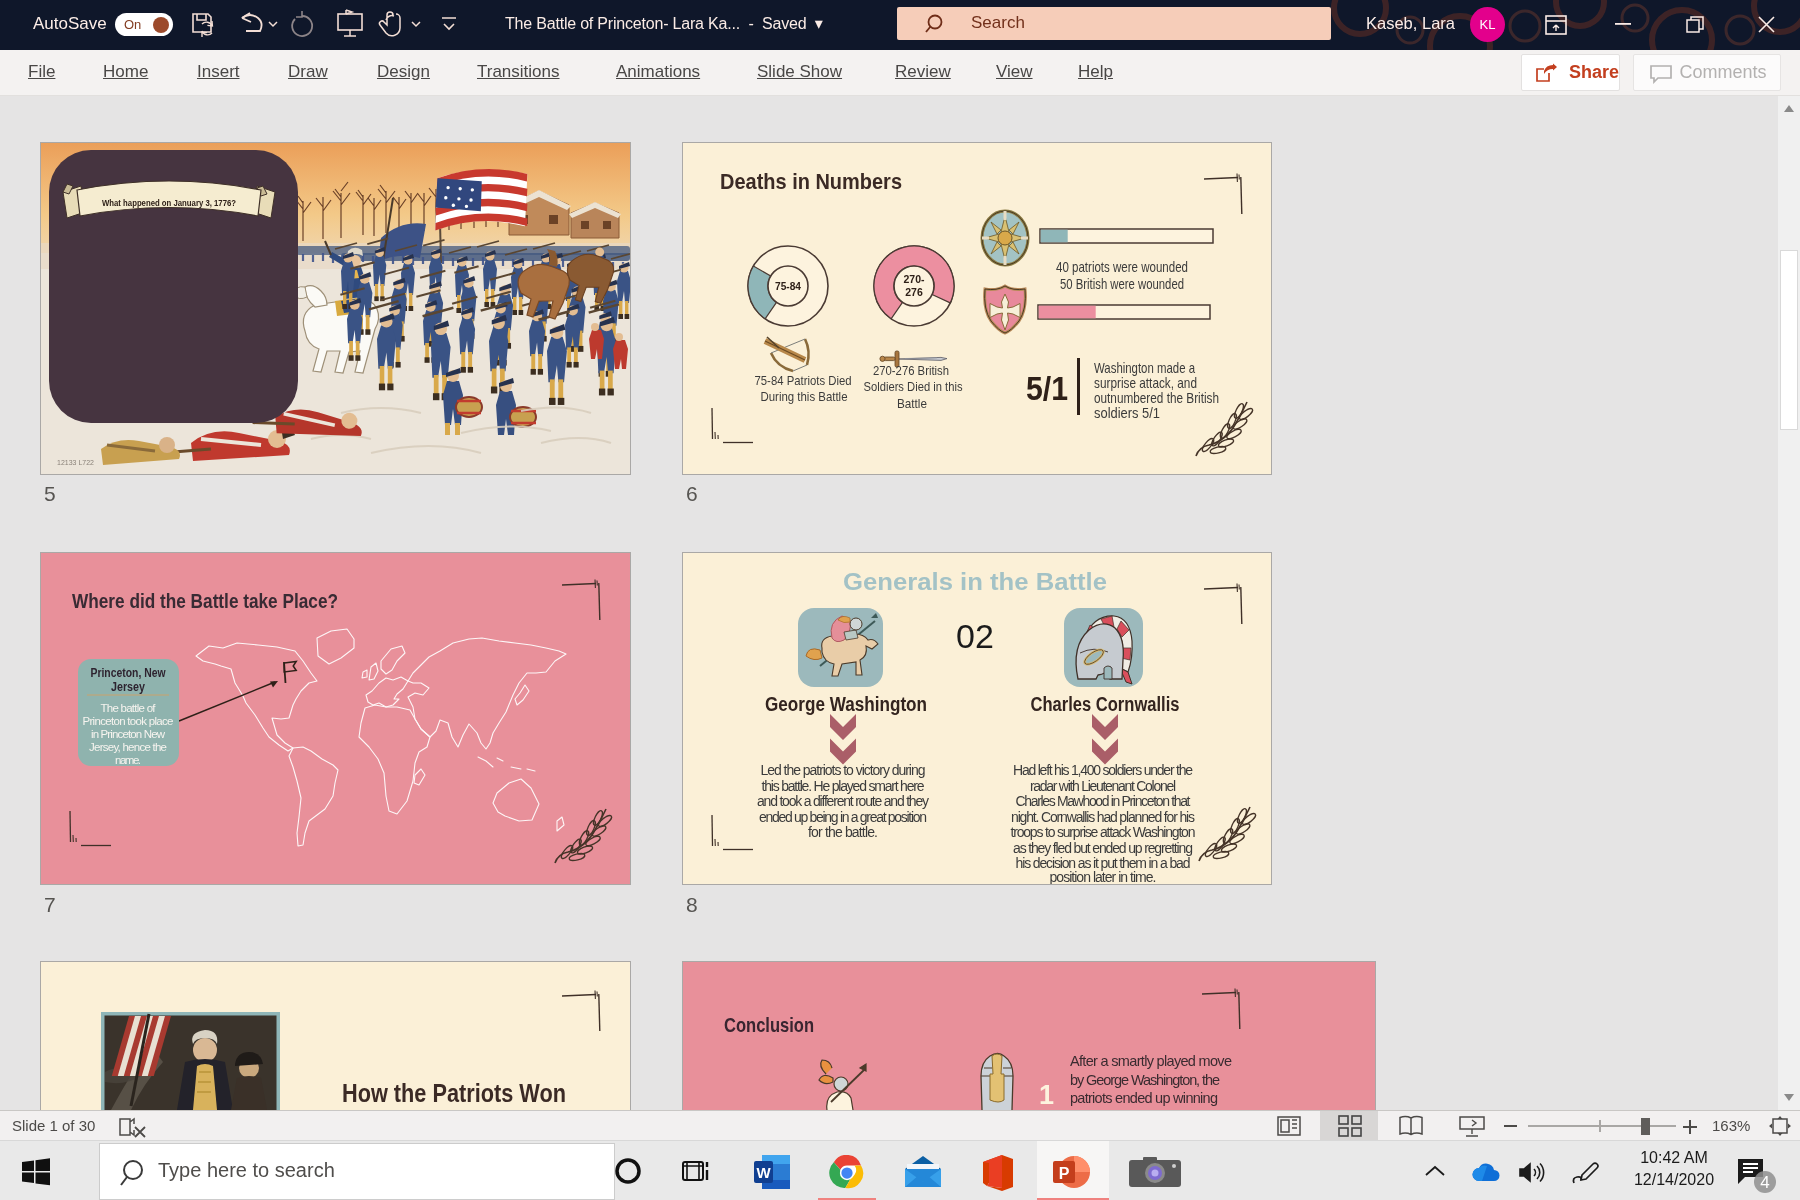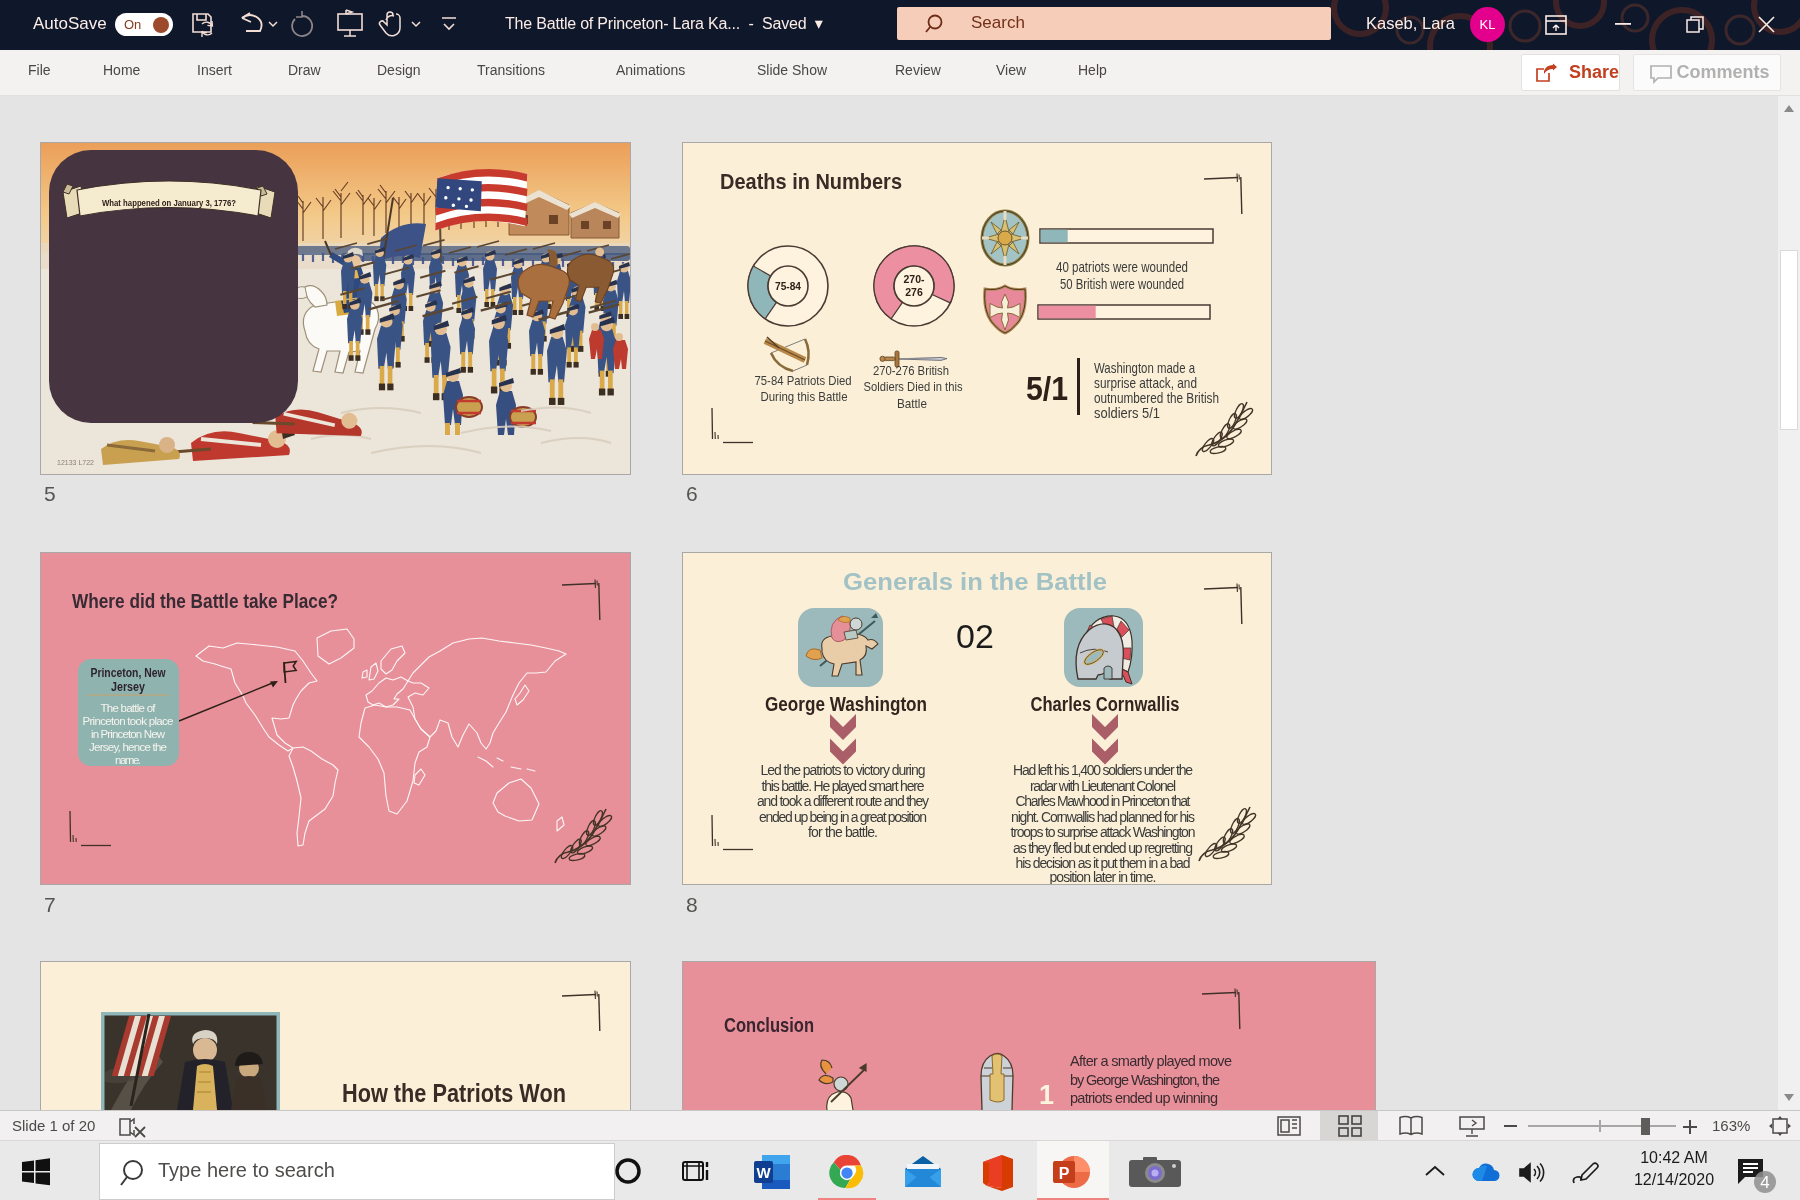"File" .mi { font-size: 14px -> 17px; text-decoration: none -> underline }
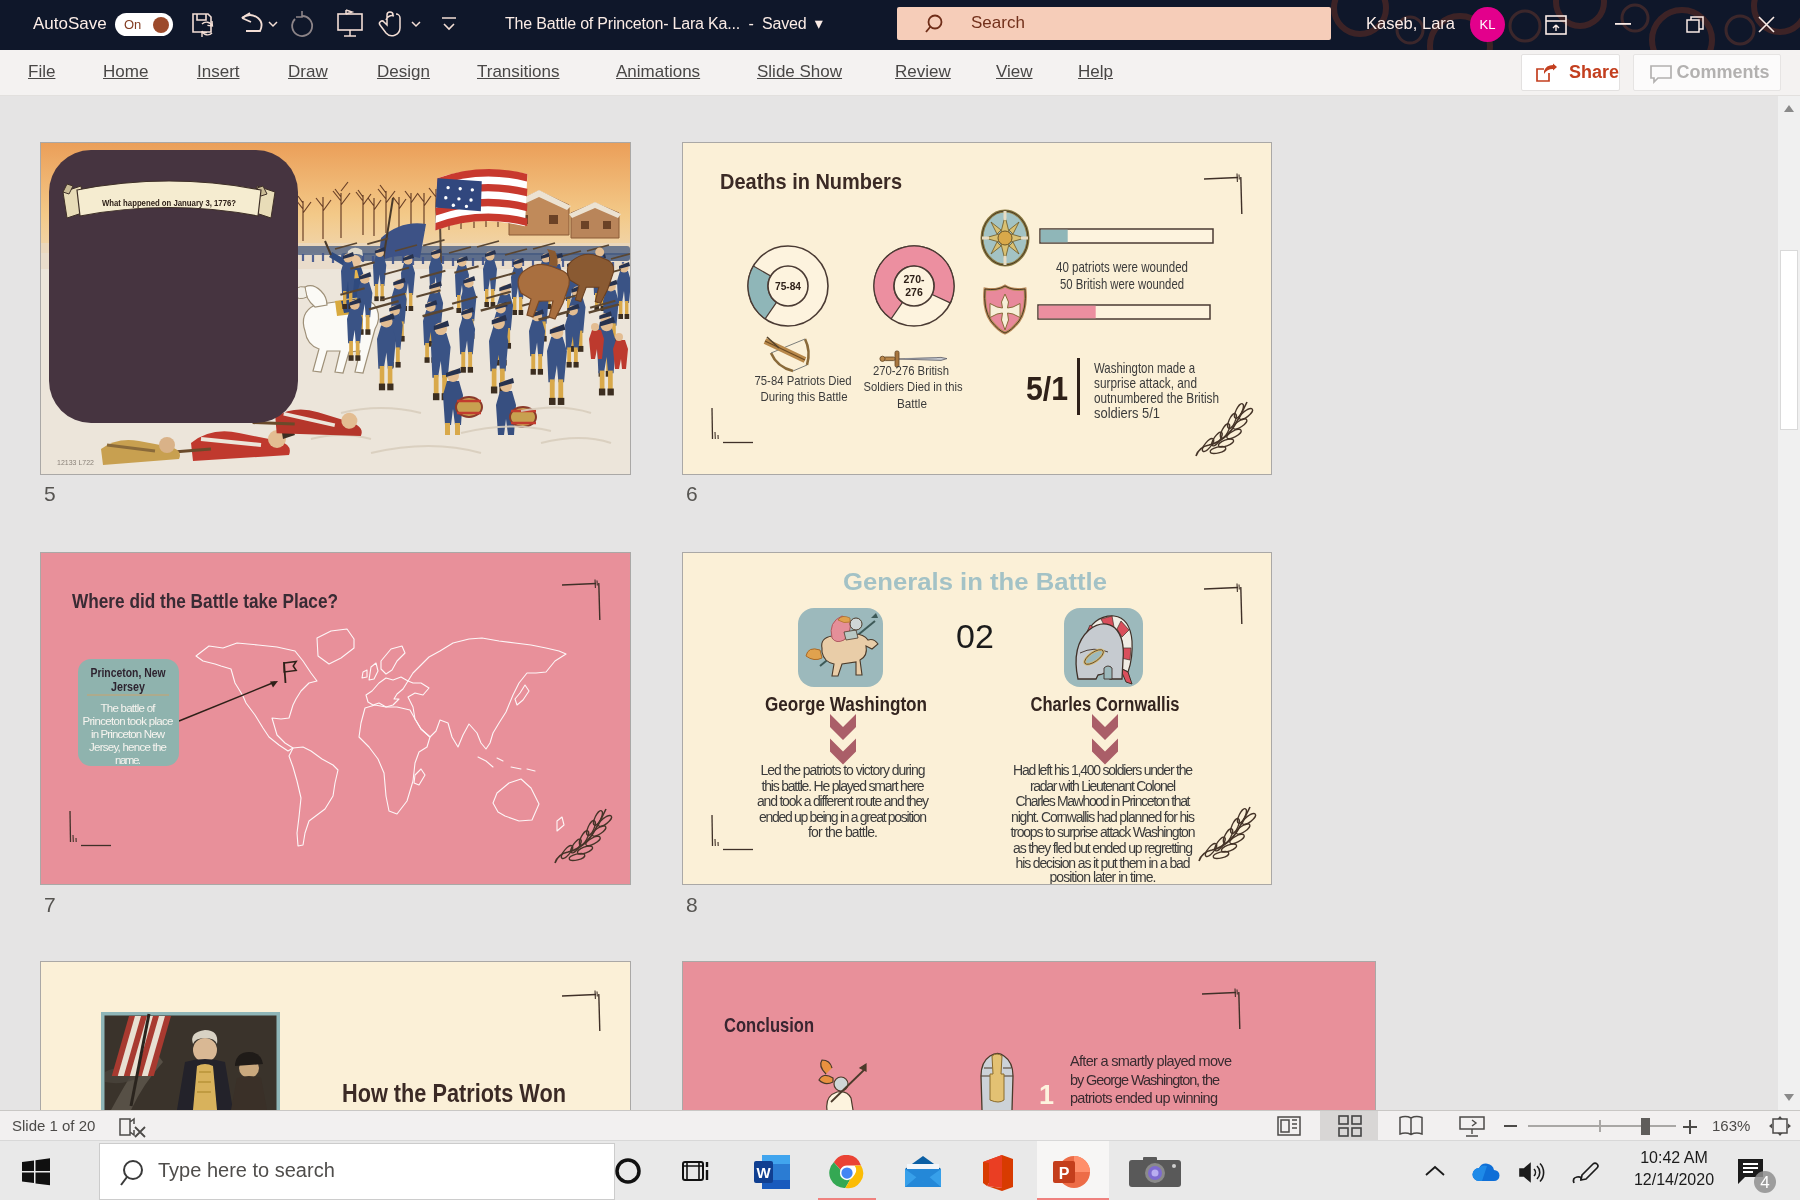"Comments" #commentsbtn { font-weight: bold -> normal }
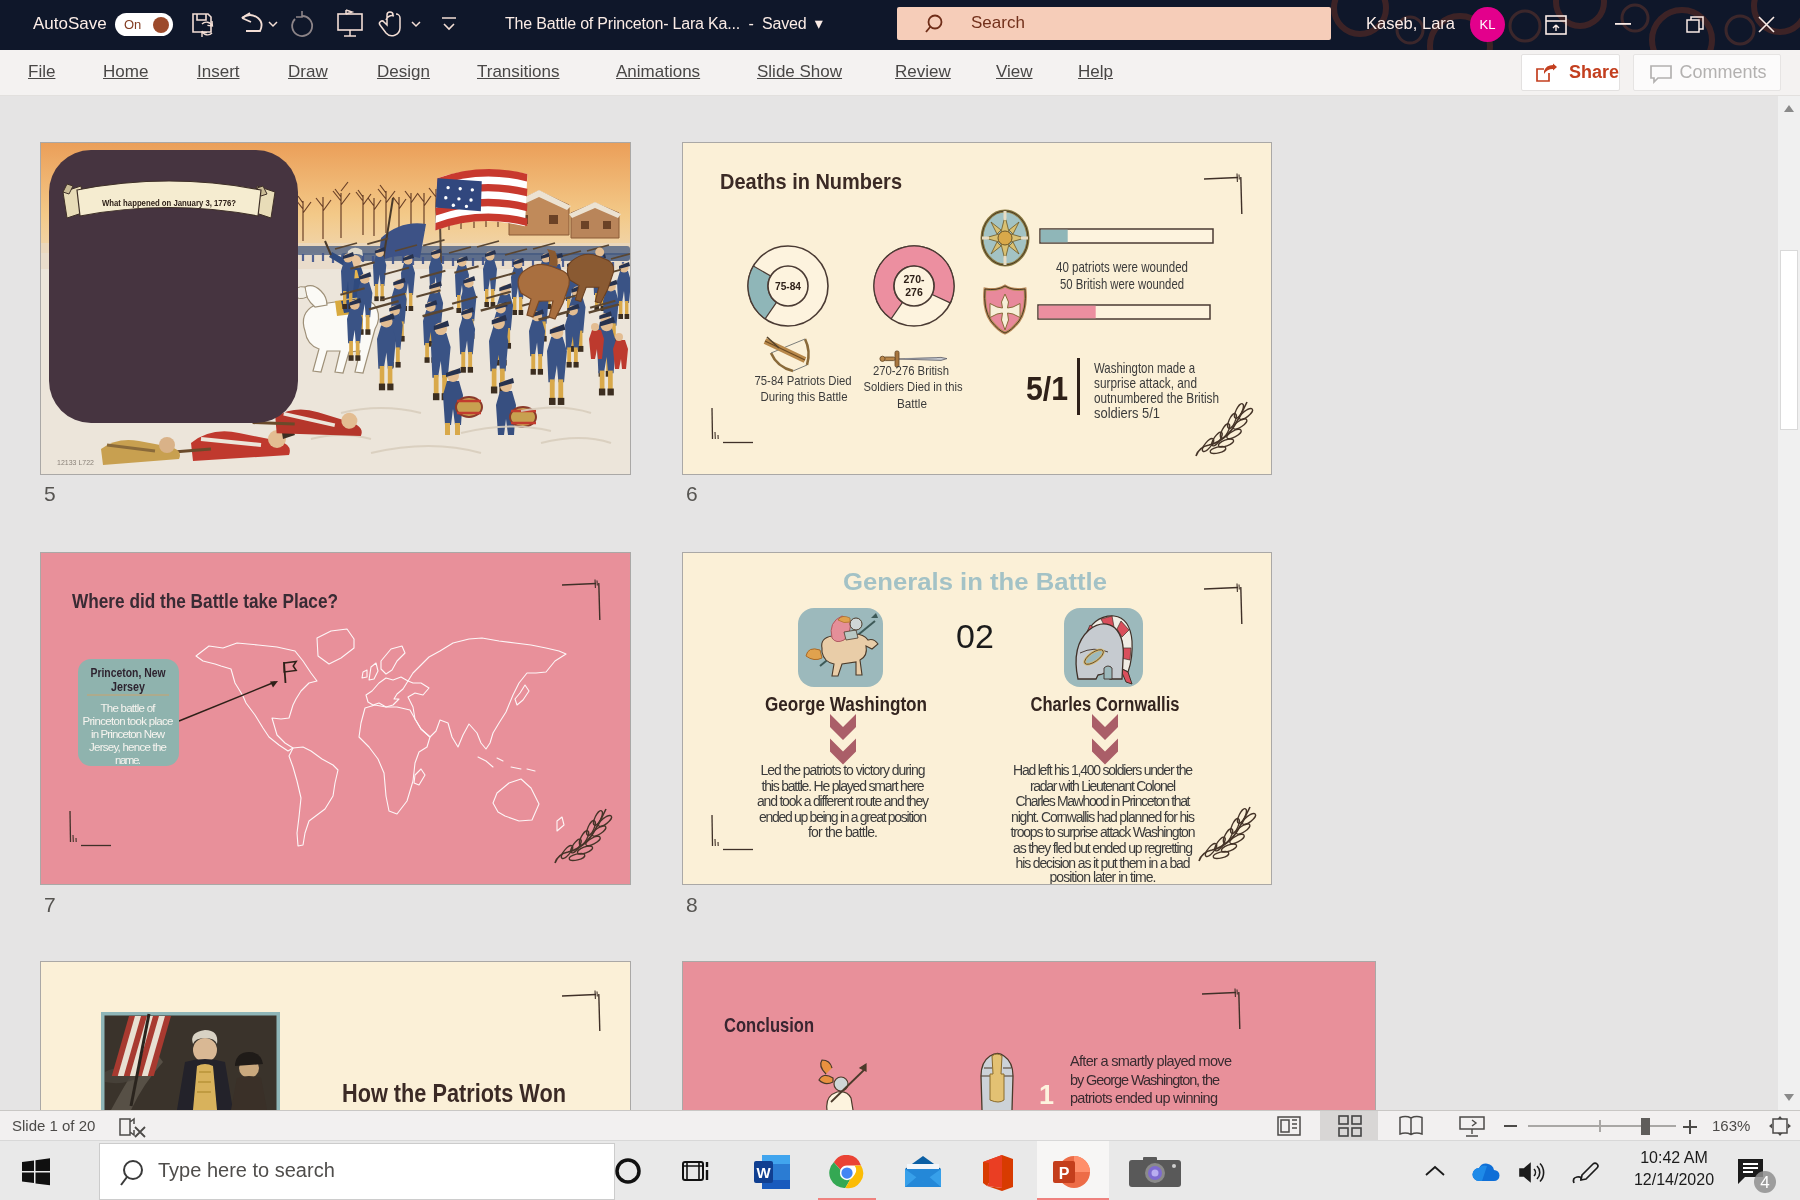"Slide 1 of 20" span { text: 20 -> 30 }
